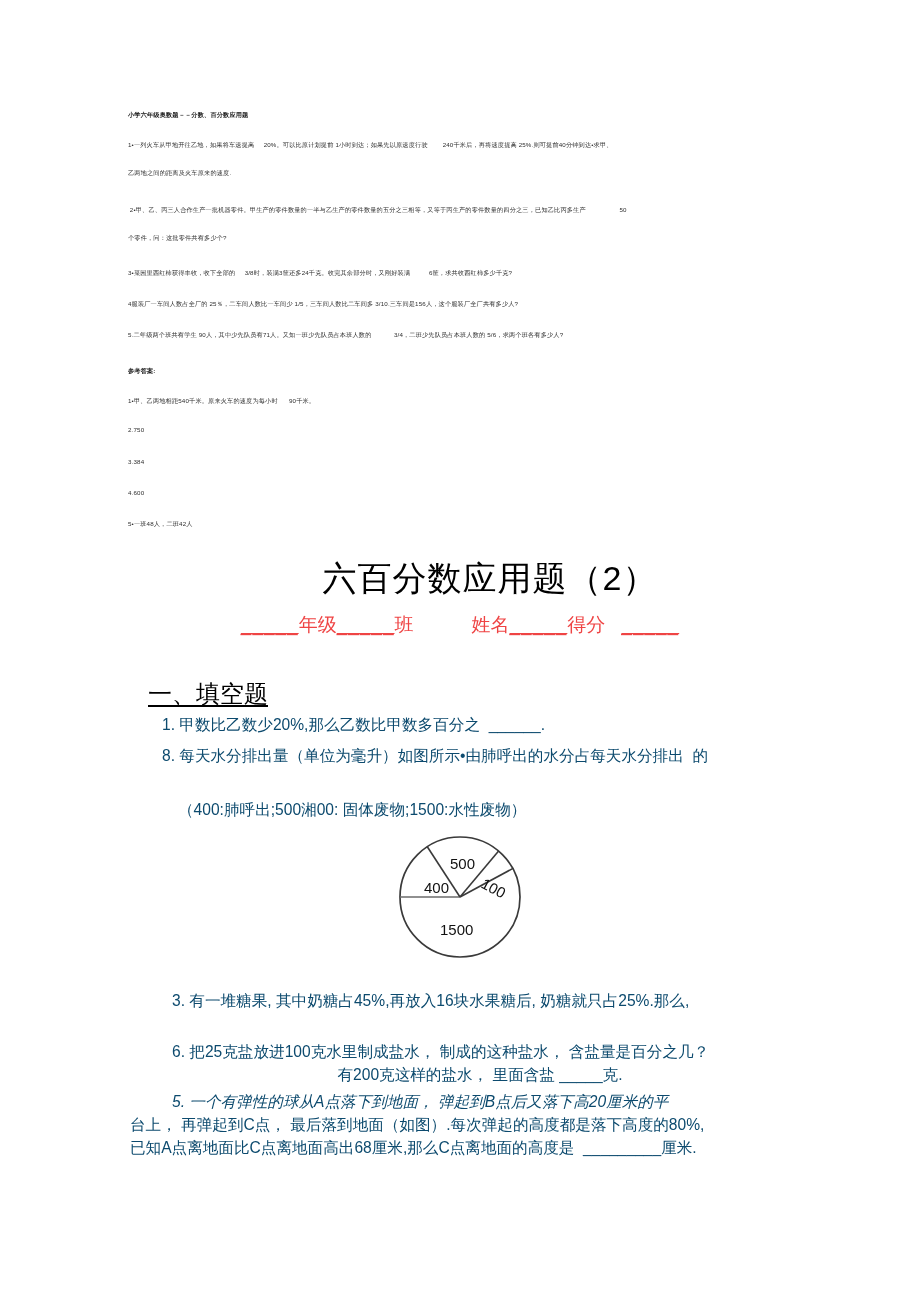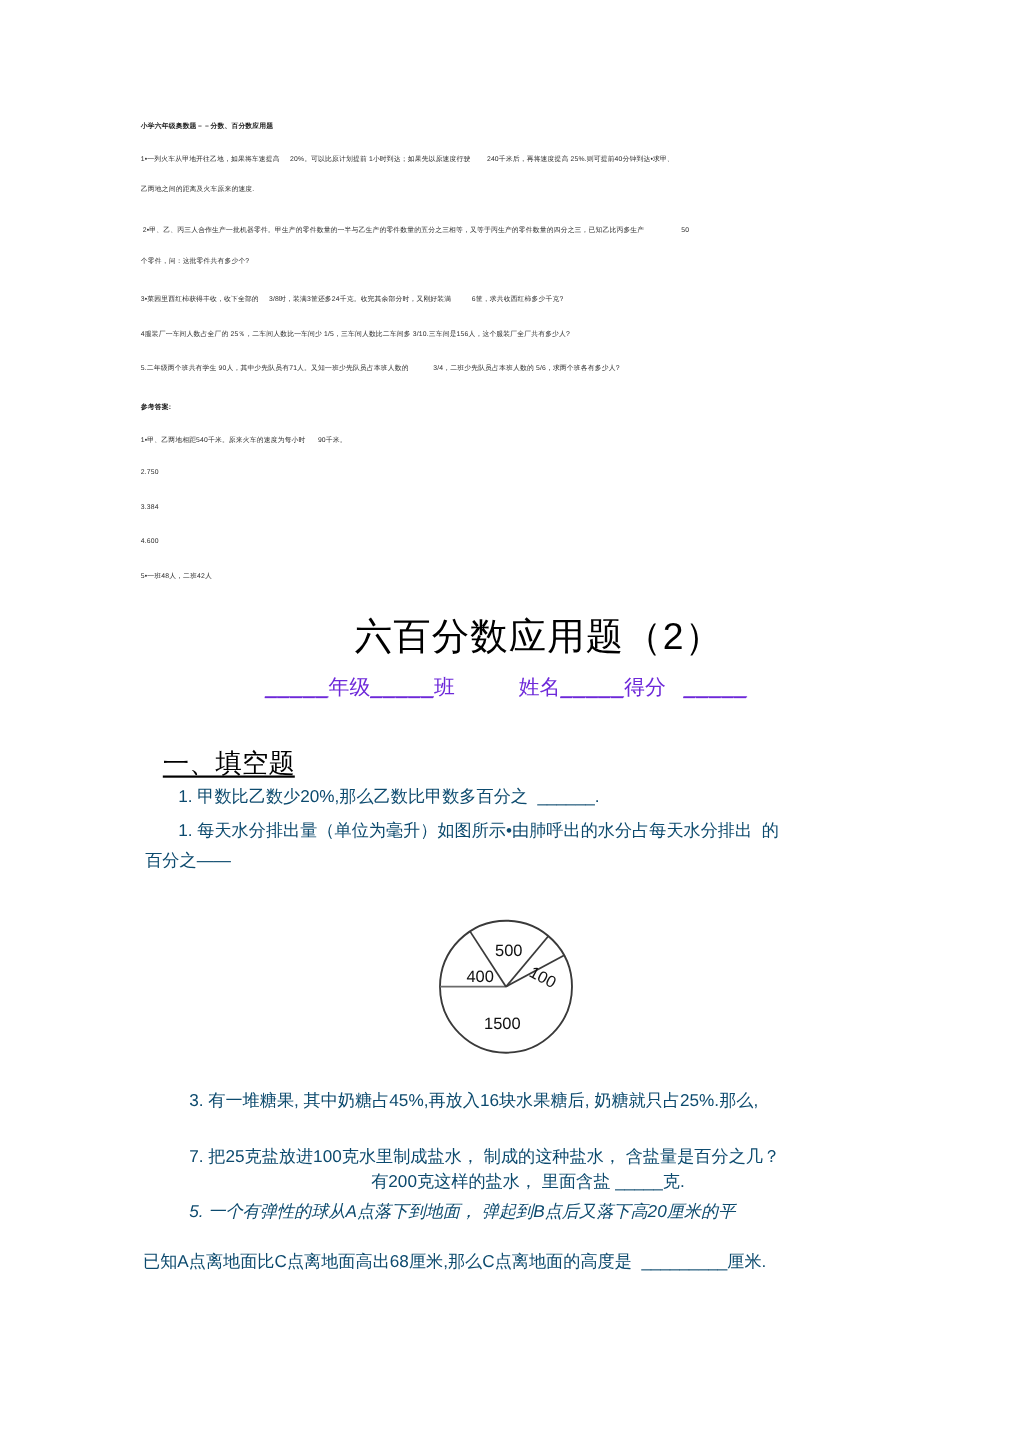"_____年级_____班 姓名_____得分 _____" .doc-subtitle { color: #6d28d9 -> #ef4444 }
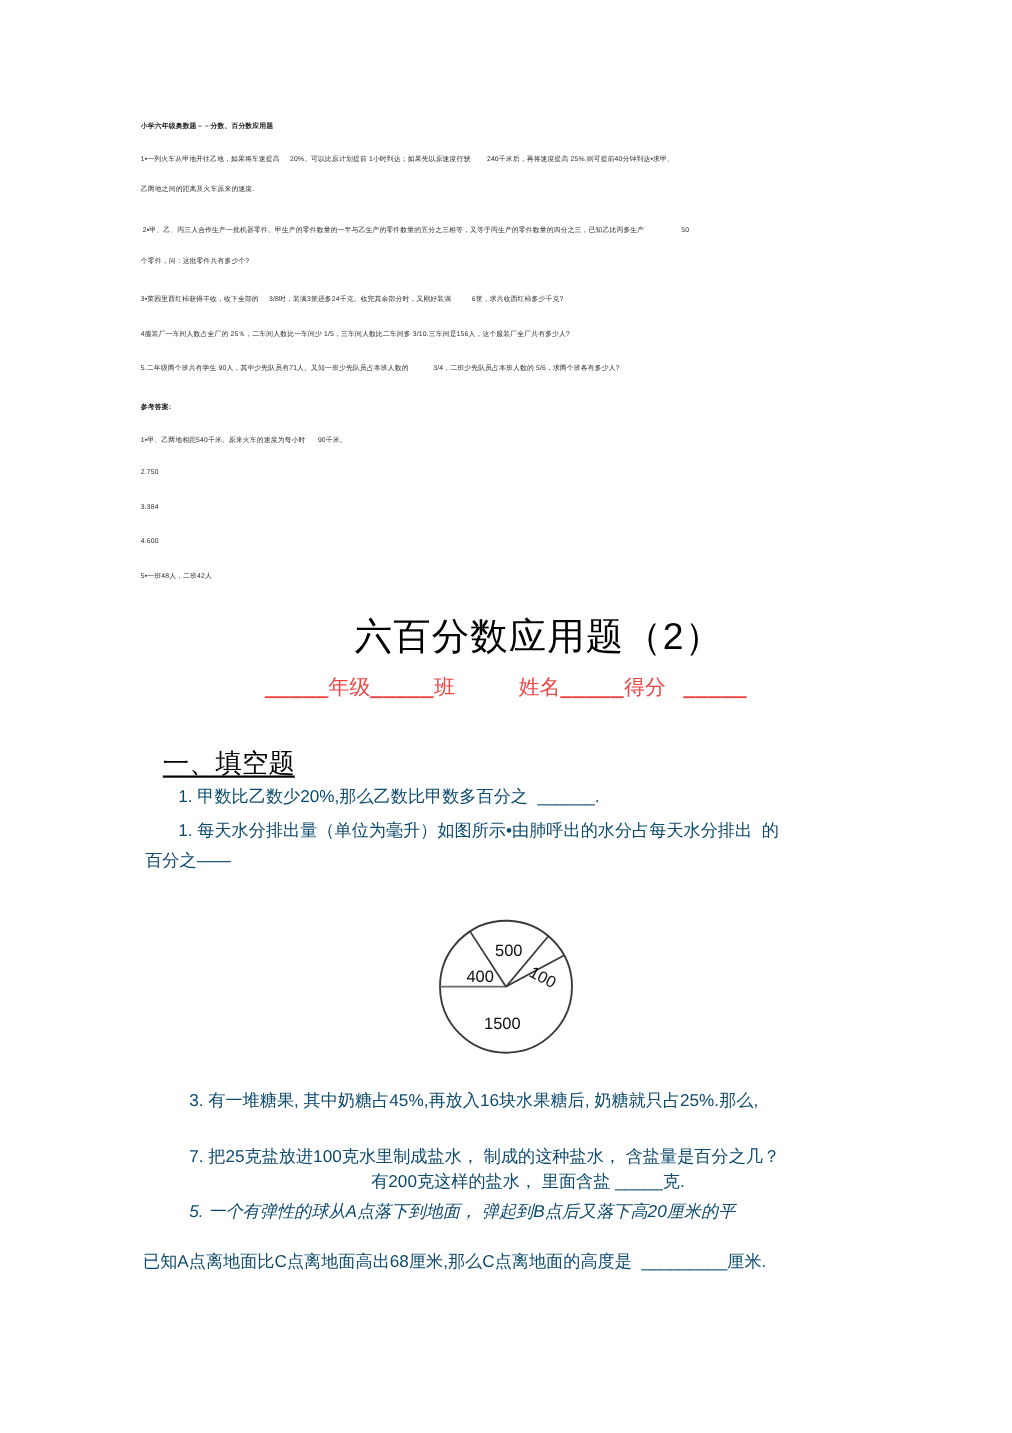"1. 每天水分排出量（单位为毫升）如图所示•由肺呼出的水分占每天水分排出 的" div.q { text: 1 -> 8 }
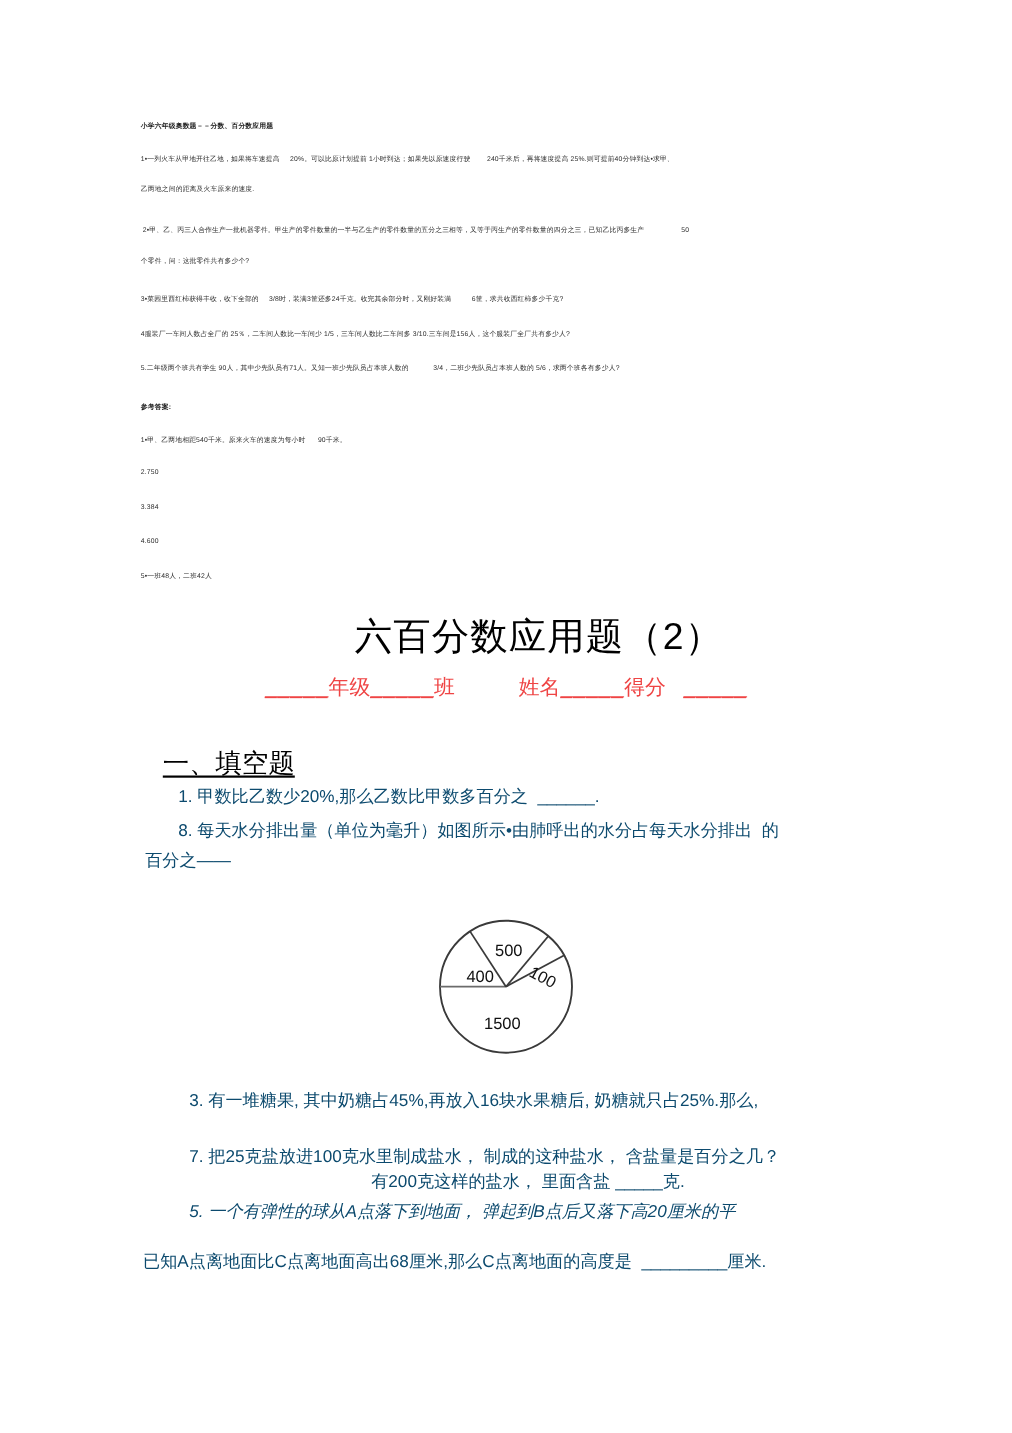"百分之——" div.q { html: <div>百分之——</div> -> none }
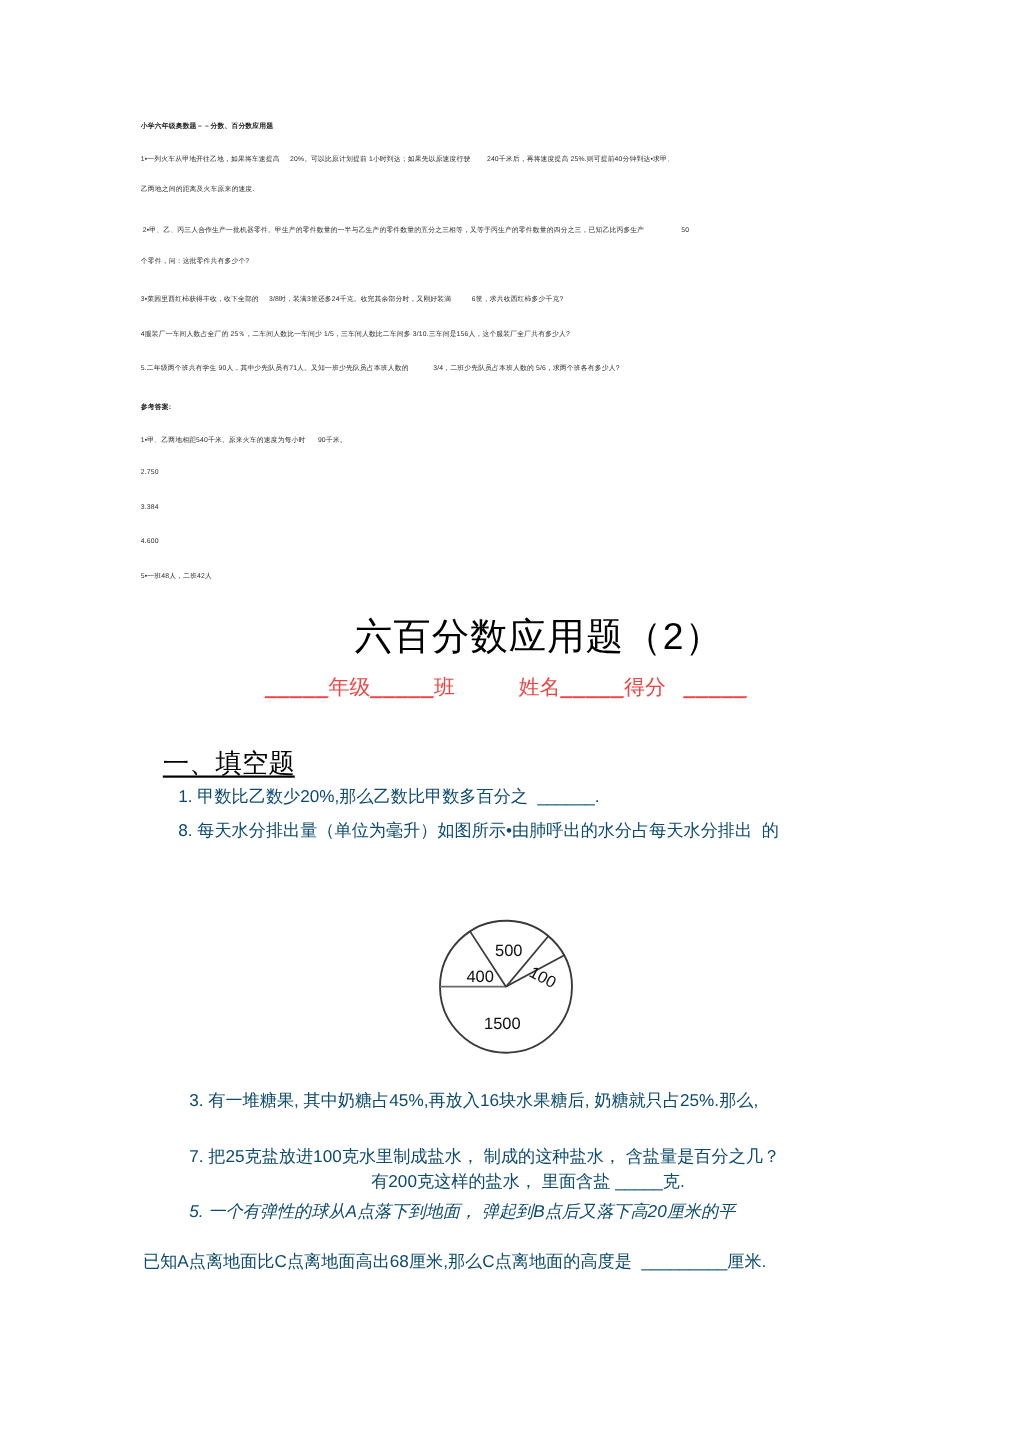"（400:肺呼出;500湘00: 固体废物;1500:水性废物）" div.q { html: none -> <div>（400:肺呼出;500湘00: 固体废物;1500:水性废物）</div> }
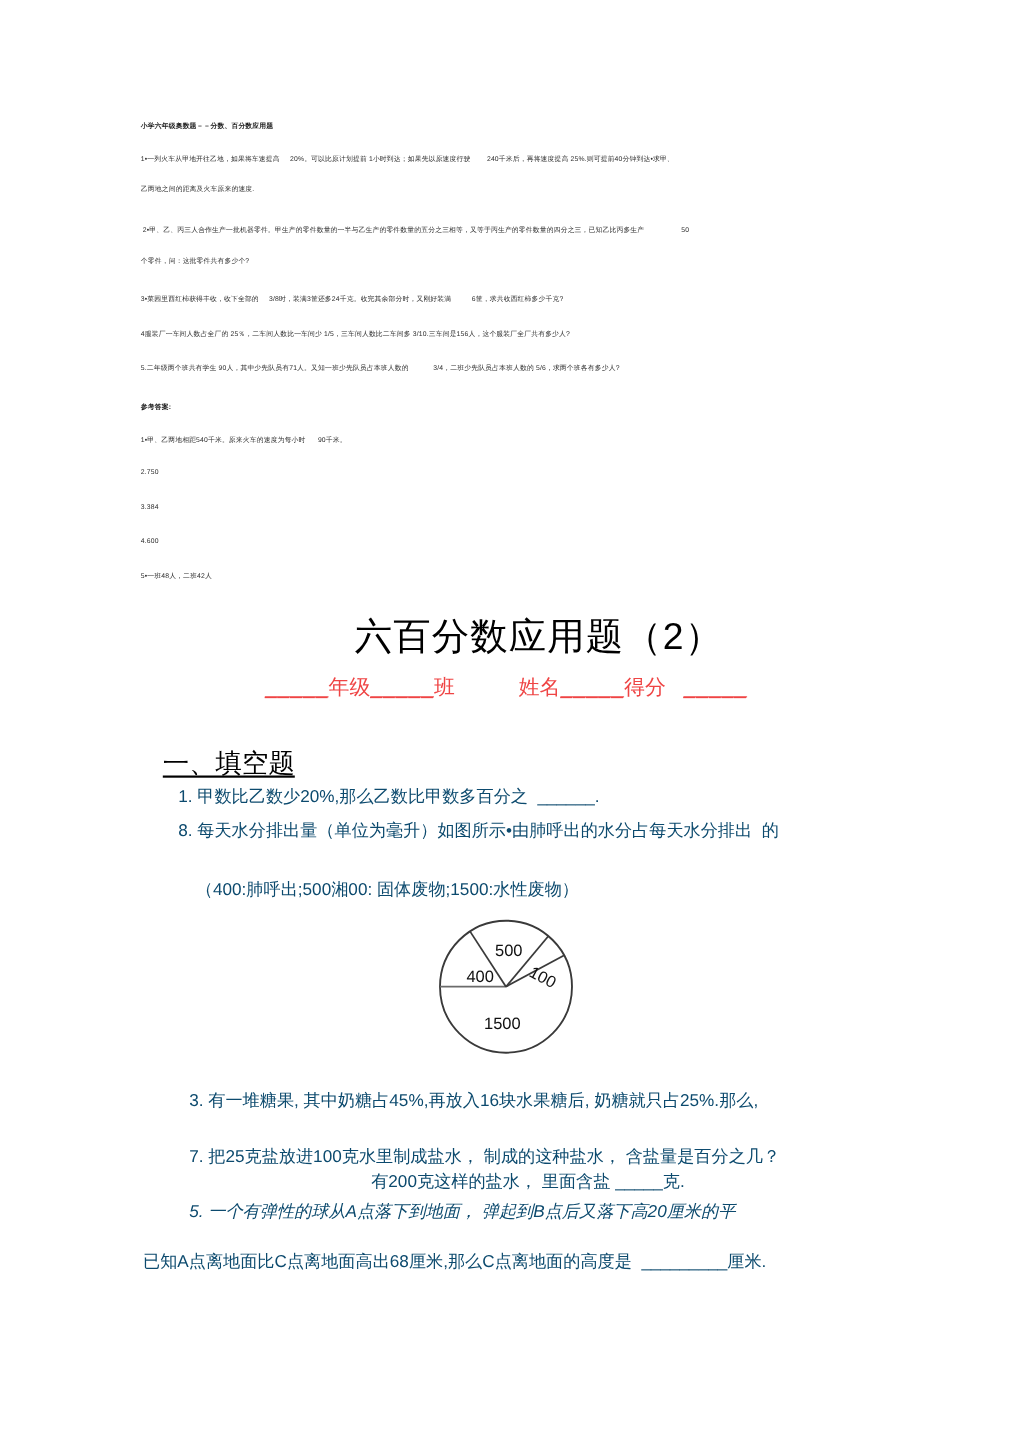"7. 把25克盐放进100克水里制成盐水， 制成的这种盐水， 含盐量是百分之几？" div.q { text: 7 -> 6 }
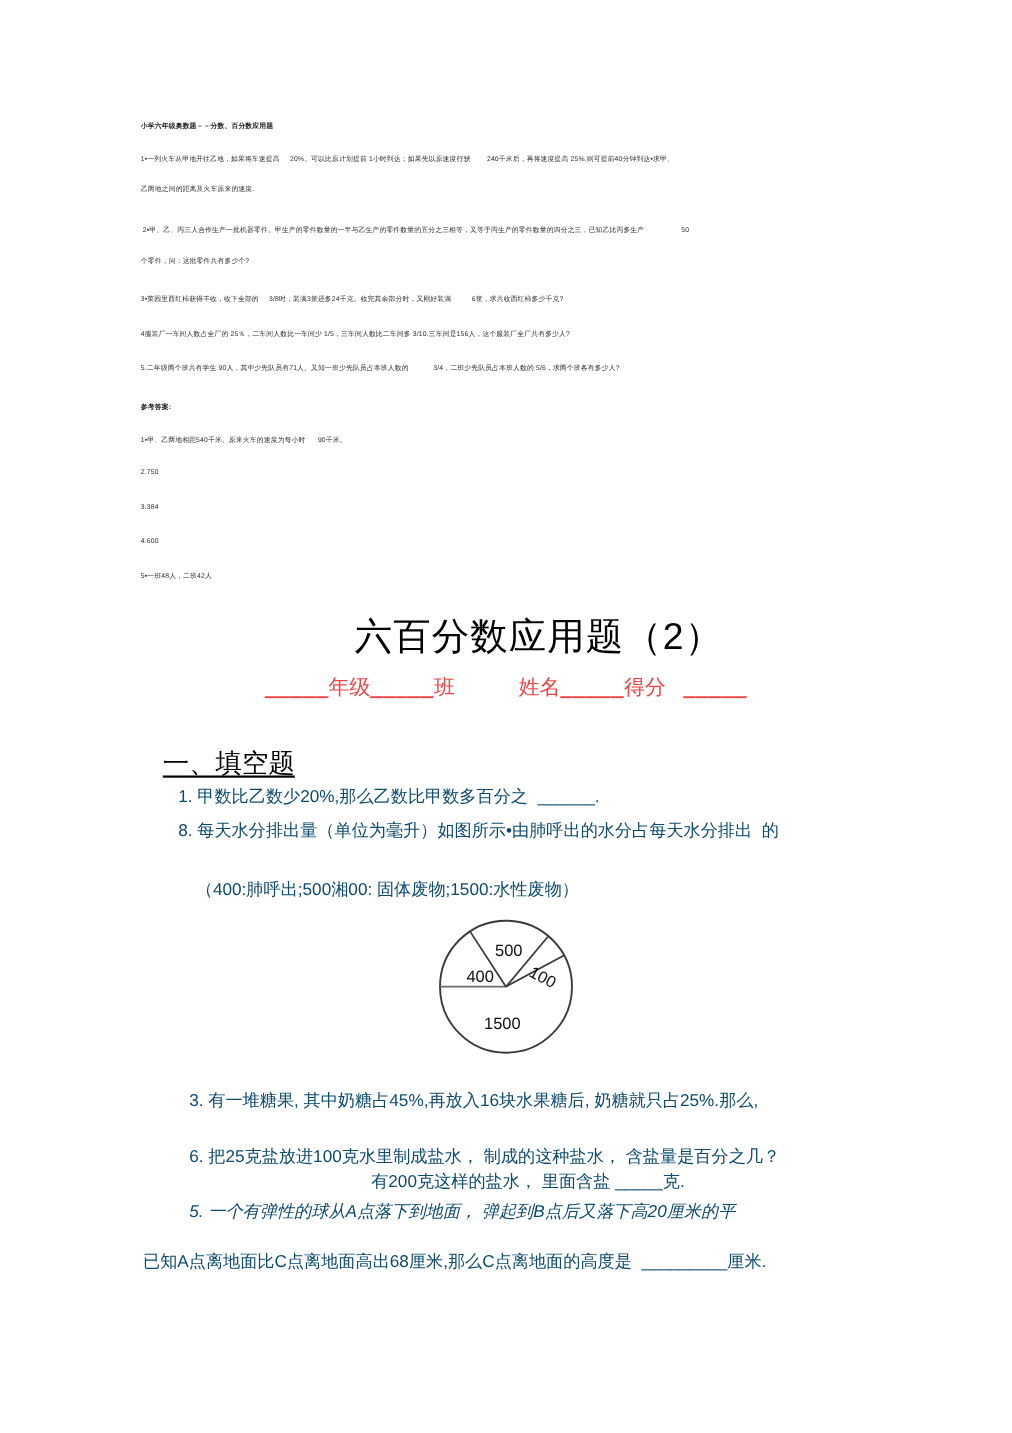"台上， 再弹起到C点，" div.q { html: none -> <div>台上， 再弹起到C点， 最后落到地面（如图）.每次弹起的高度都是落下高度的80%,</div> }
